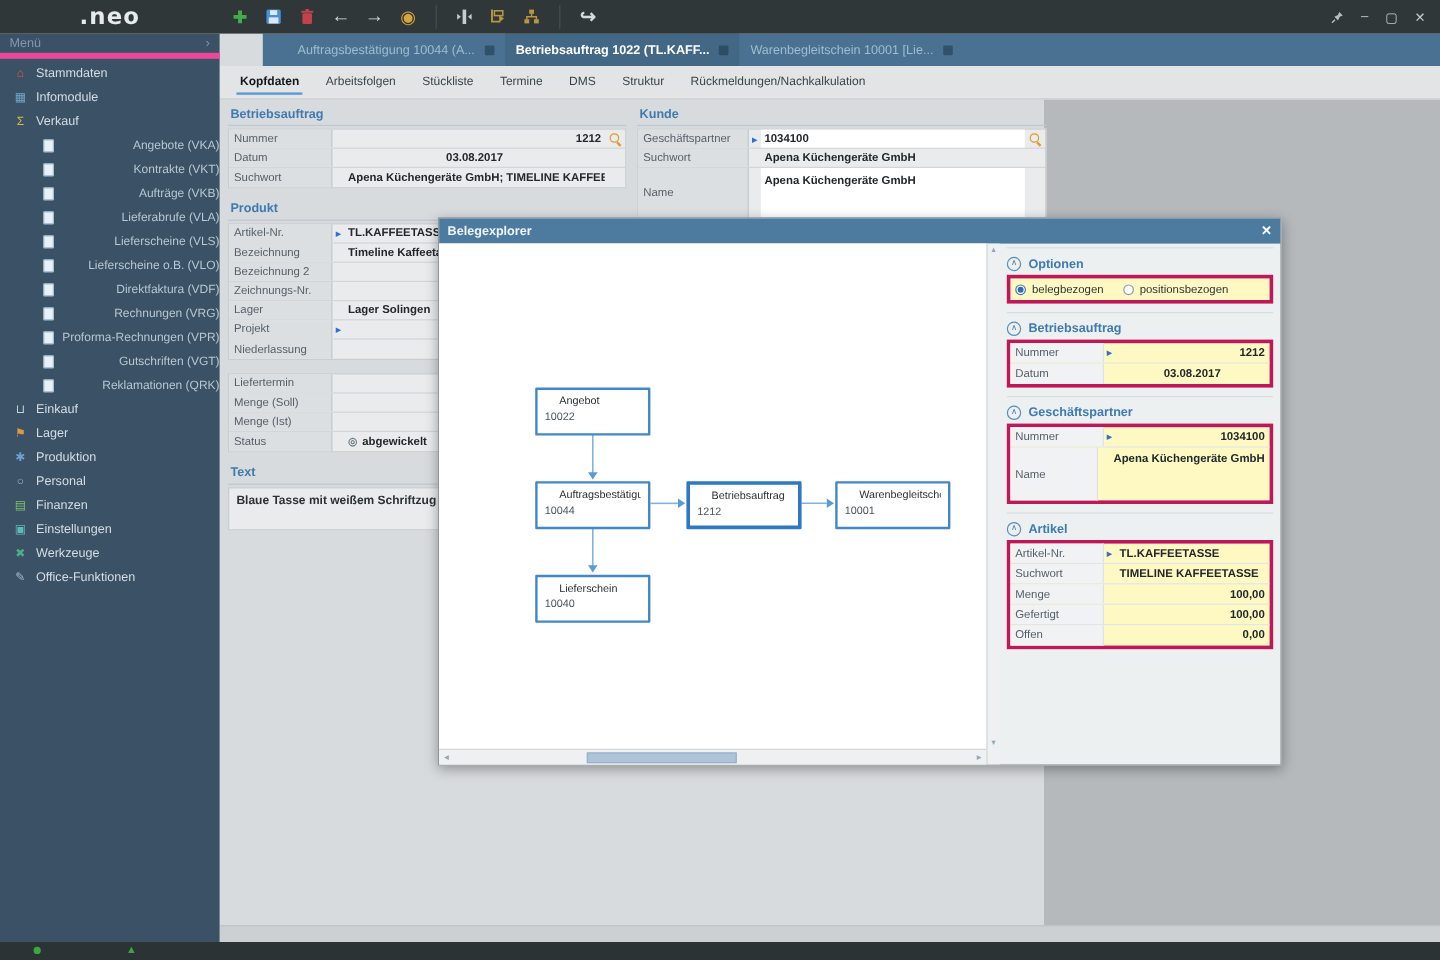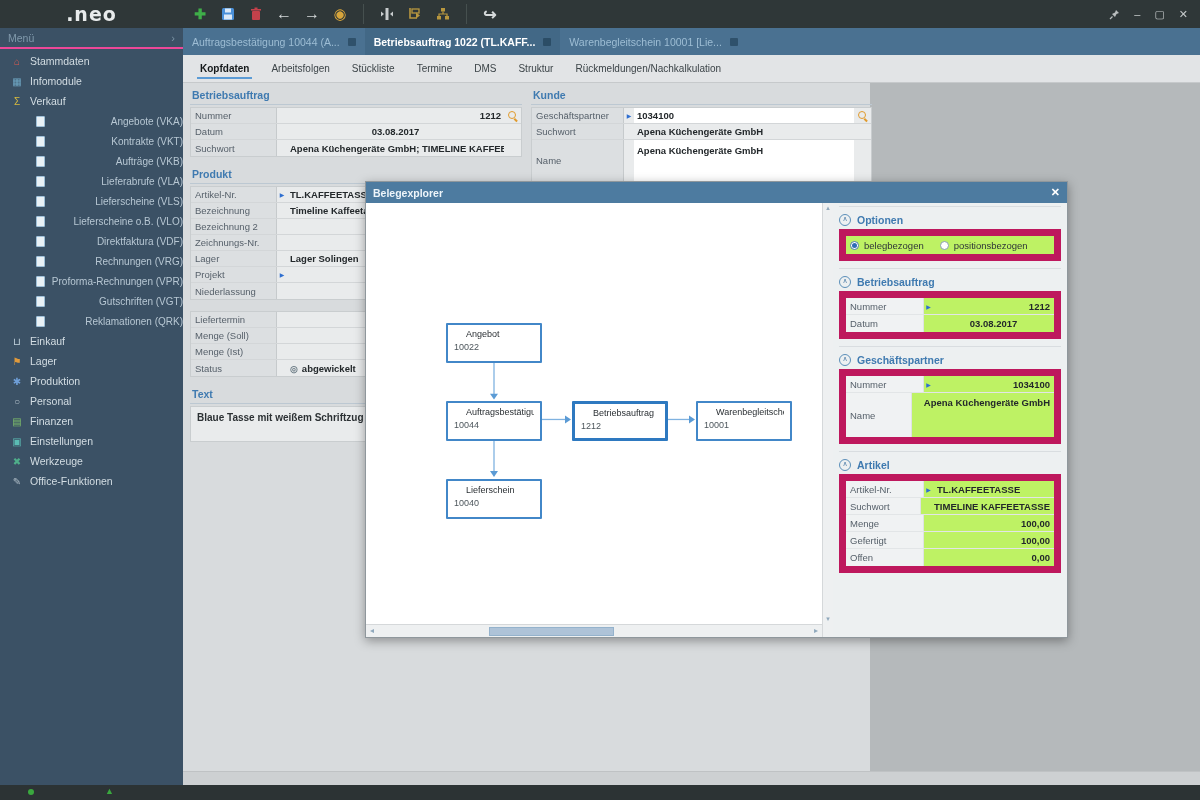"Menü" .sb-header { border-bottom: 2px solid #ec4899 -> 5px solid #ec4899 }
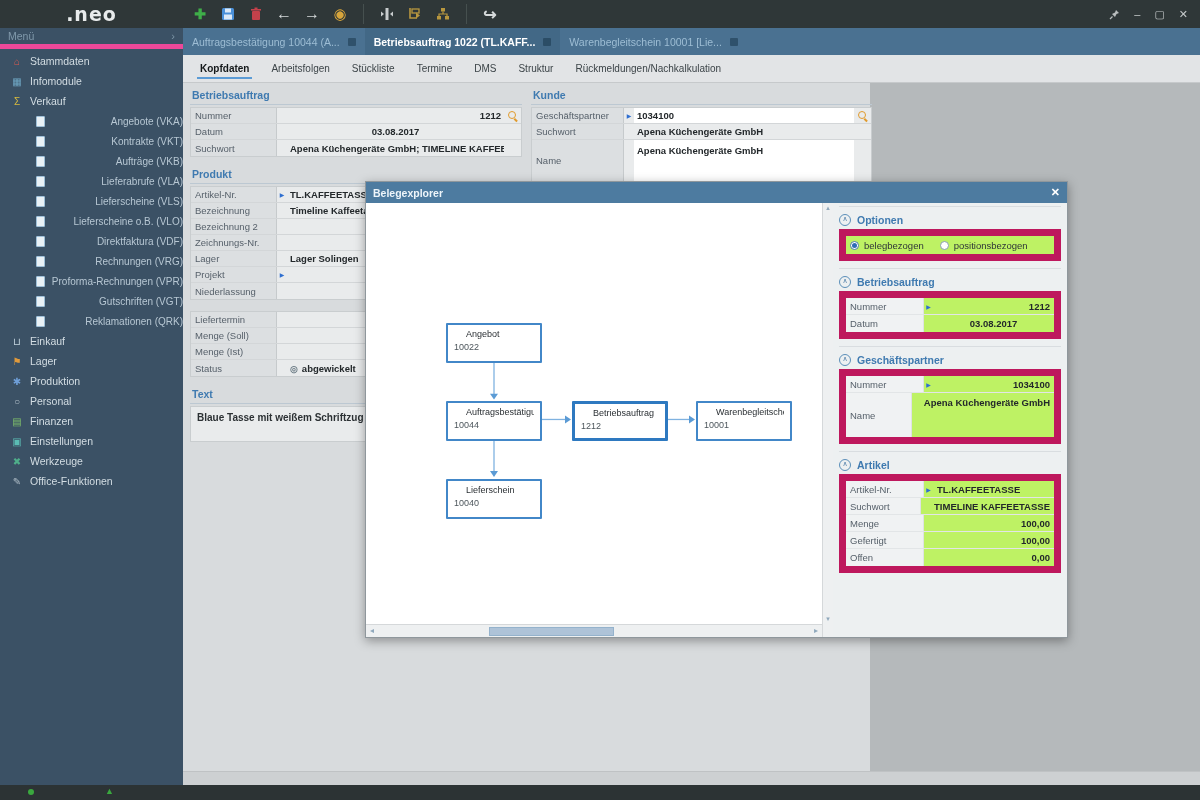"Auftragsbestätigung 10044 (A..." .docbar { margin-left: none -> 36px; padding-left: 0 -> 20px }
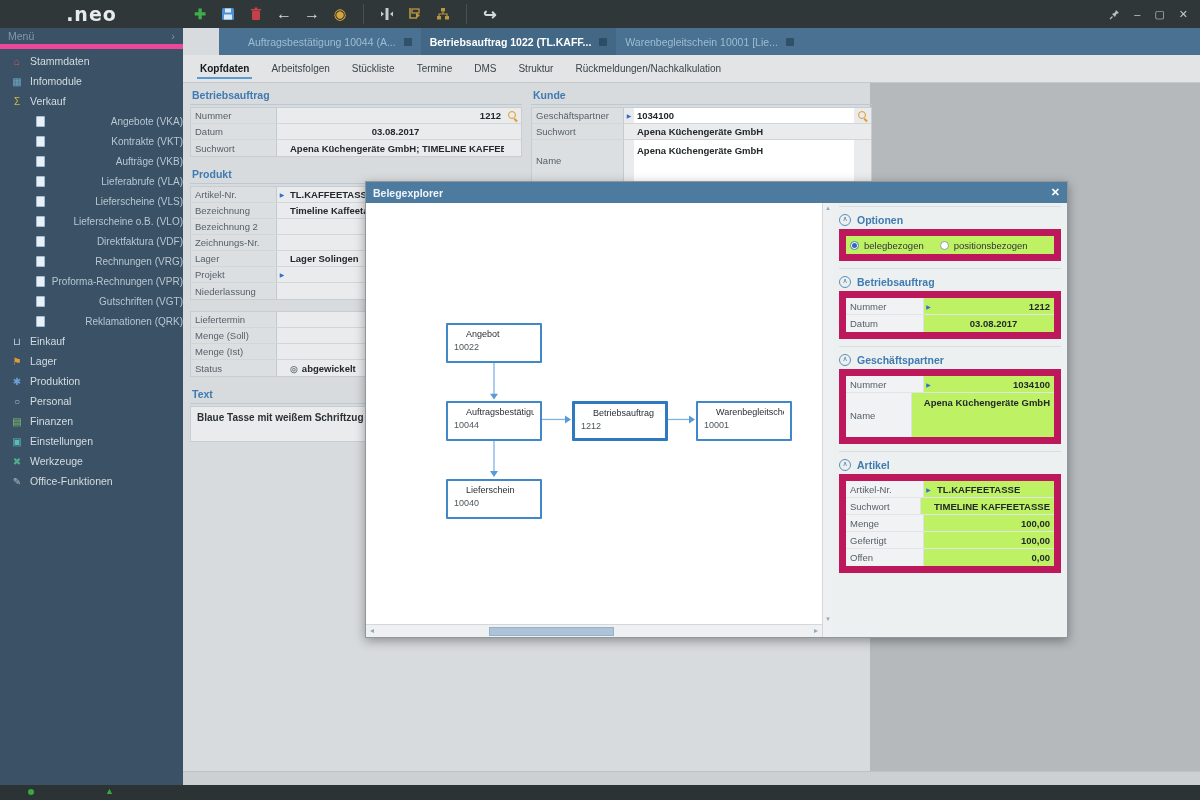"belegbezogen" .psec-body { background: #bef264 -> #fef9c3; border: 7px solid #be185d -> 3px solid #be185d }
